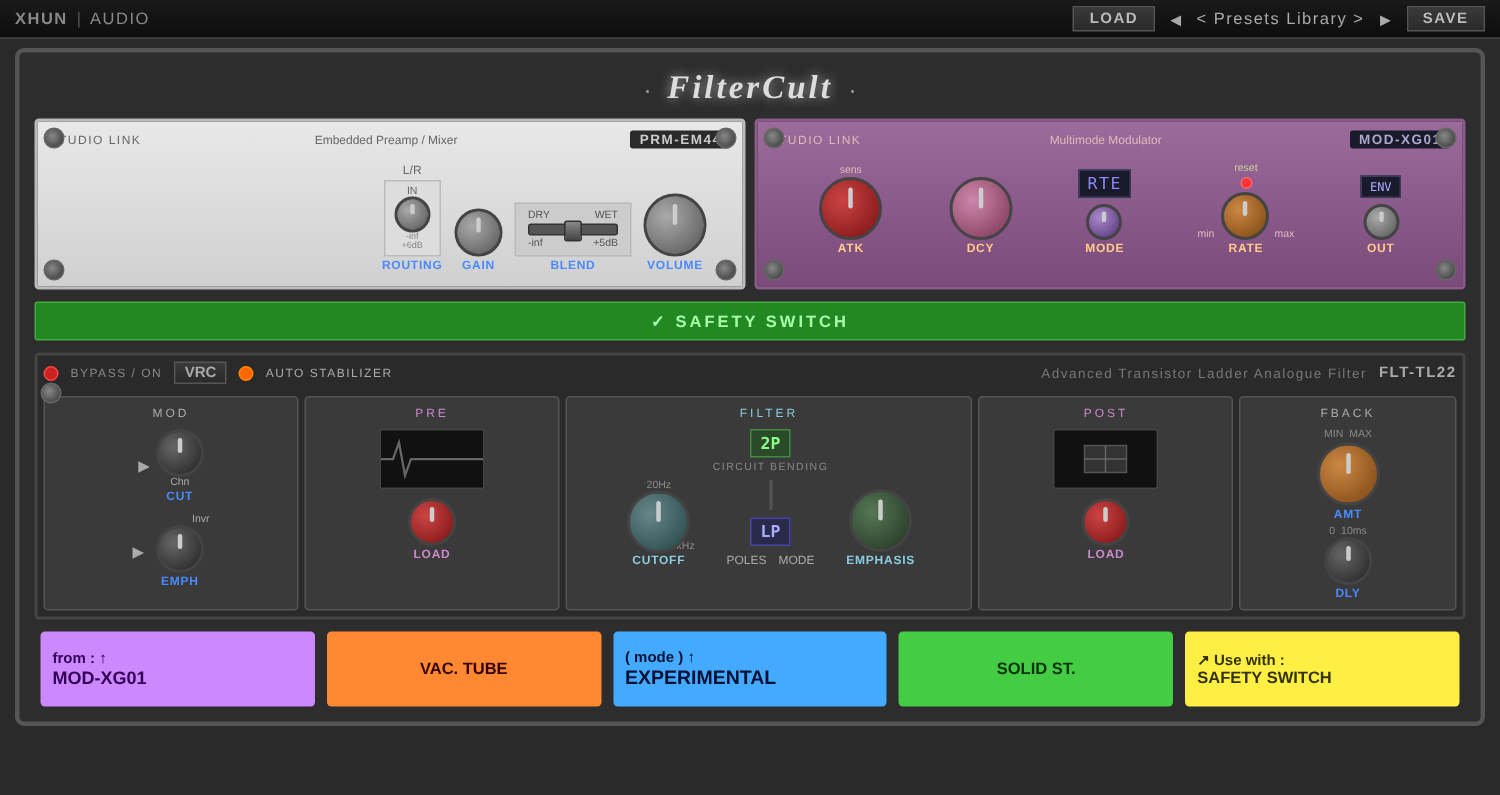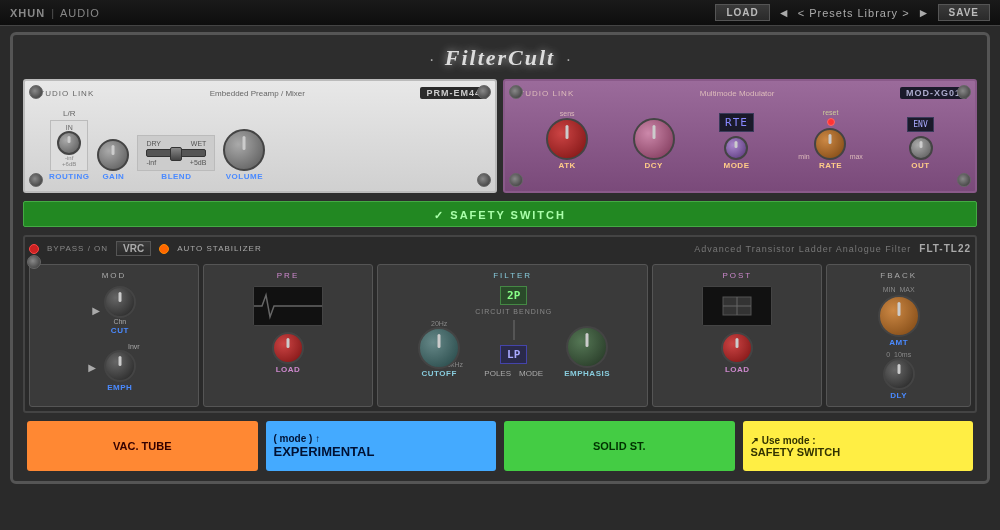"L/R" div.module-controls { justify-content: none -> flex-end }
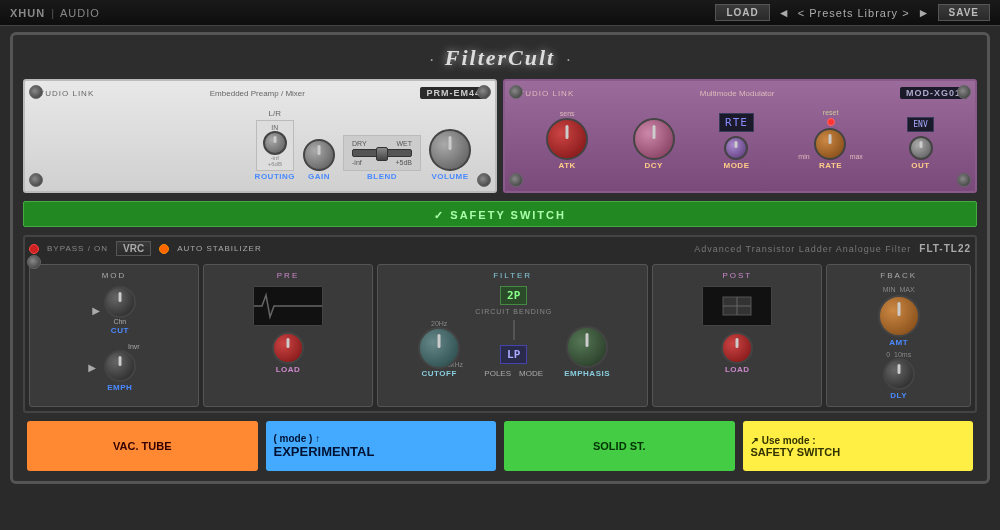"from : ↑" div.sticky { html: none -> <div> <div>from : ↑</div> <div>MOD-XG01</div> </div> }
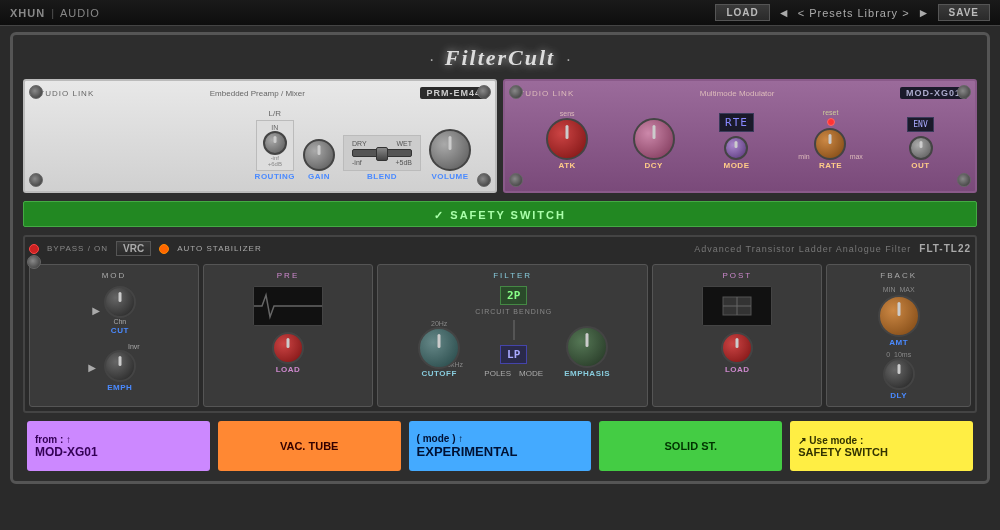"↗ Use mode :" div { text: mode -> with }
